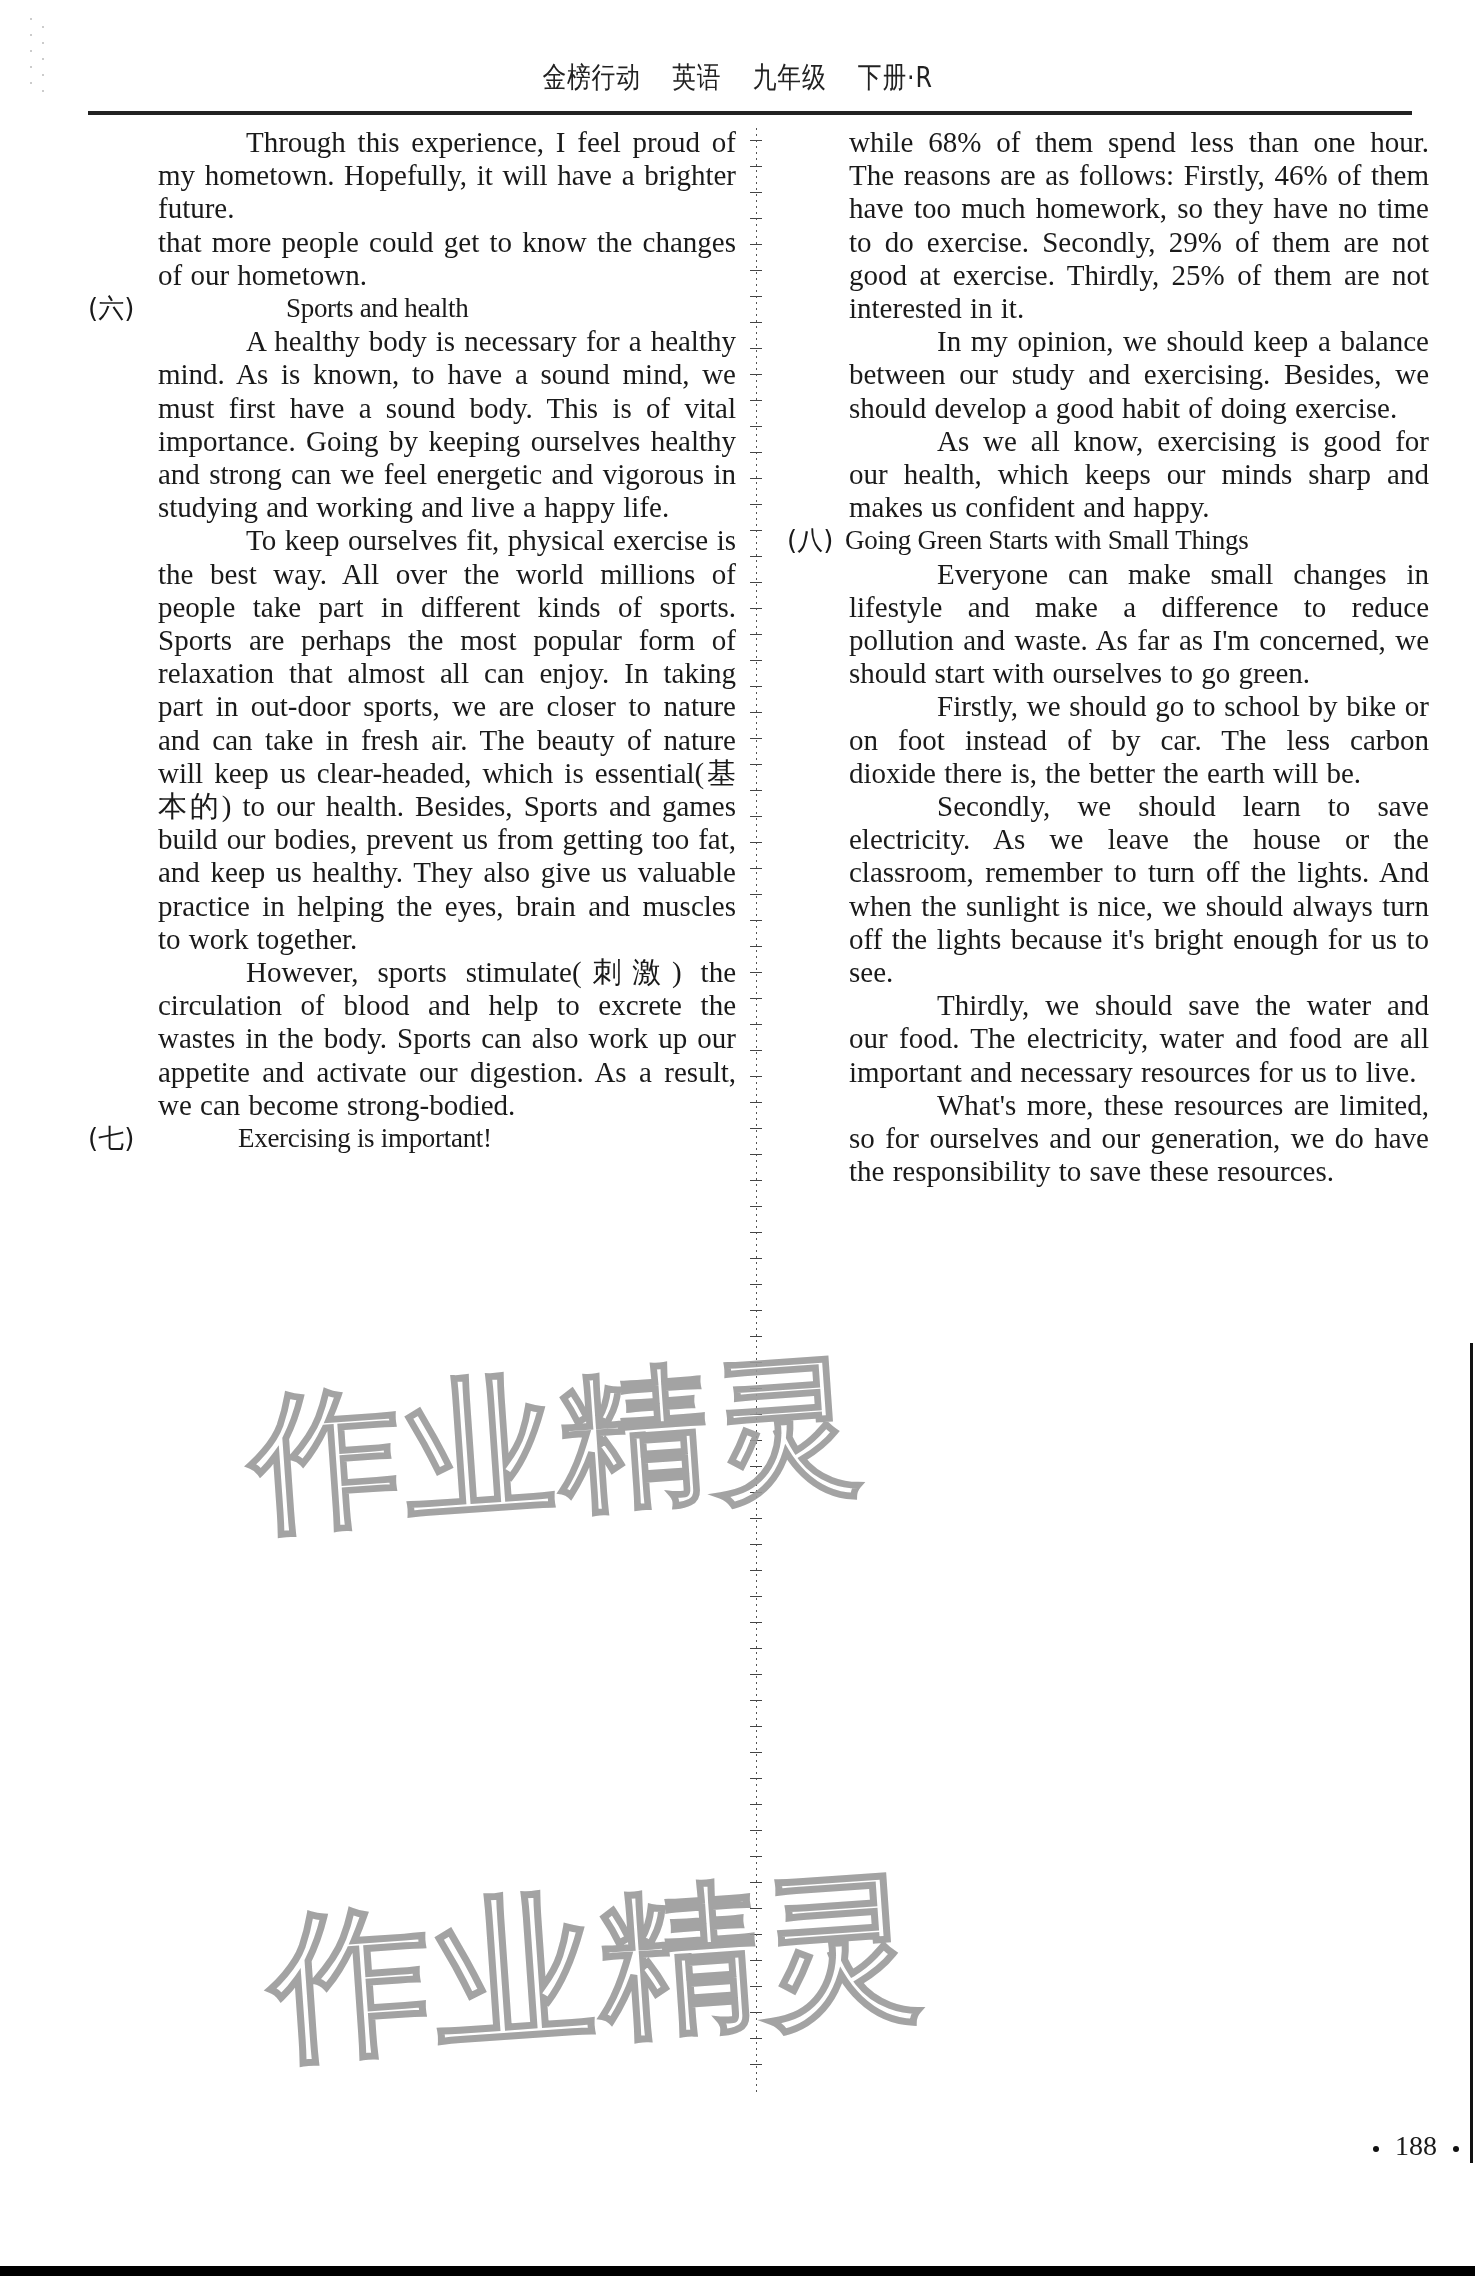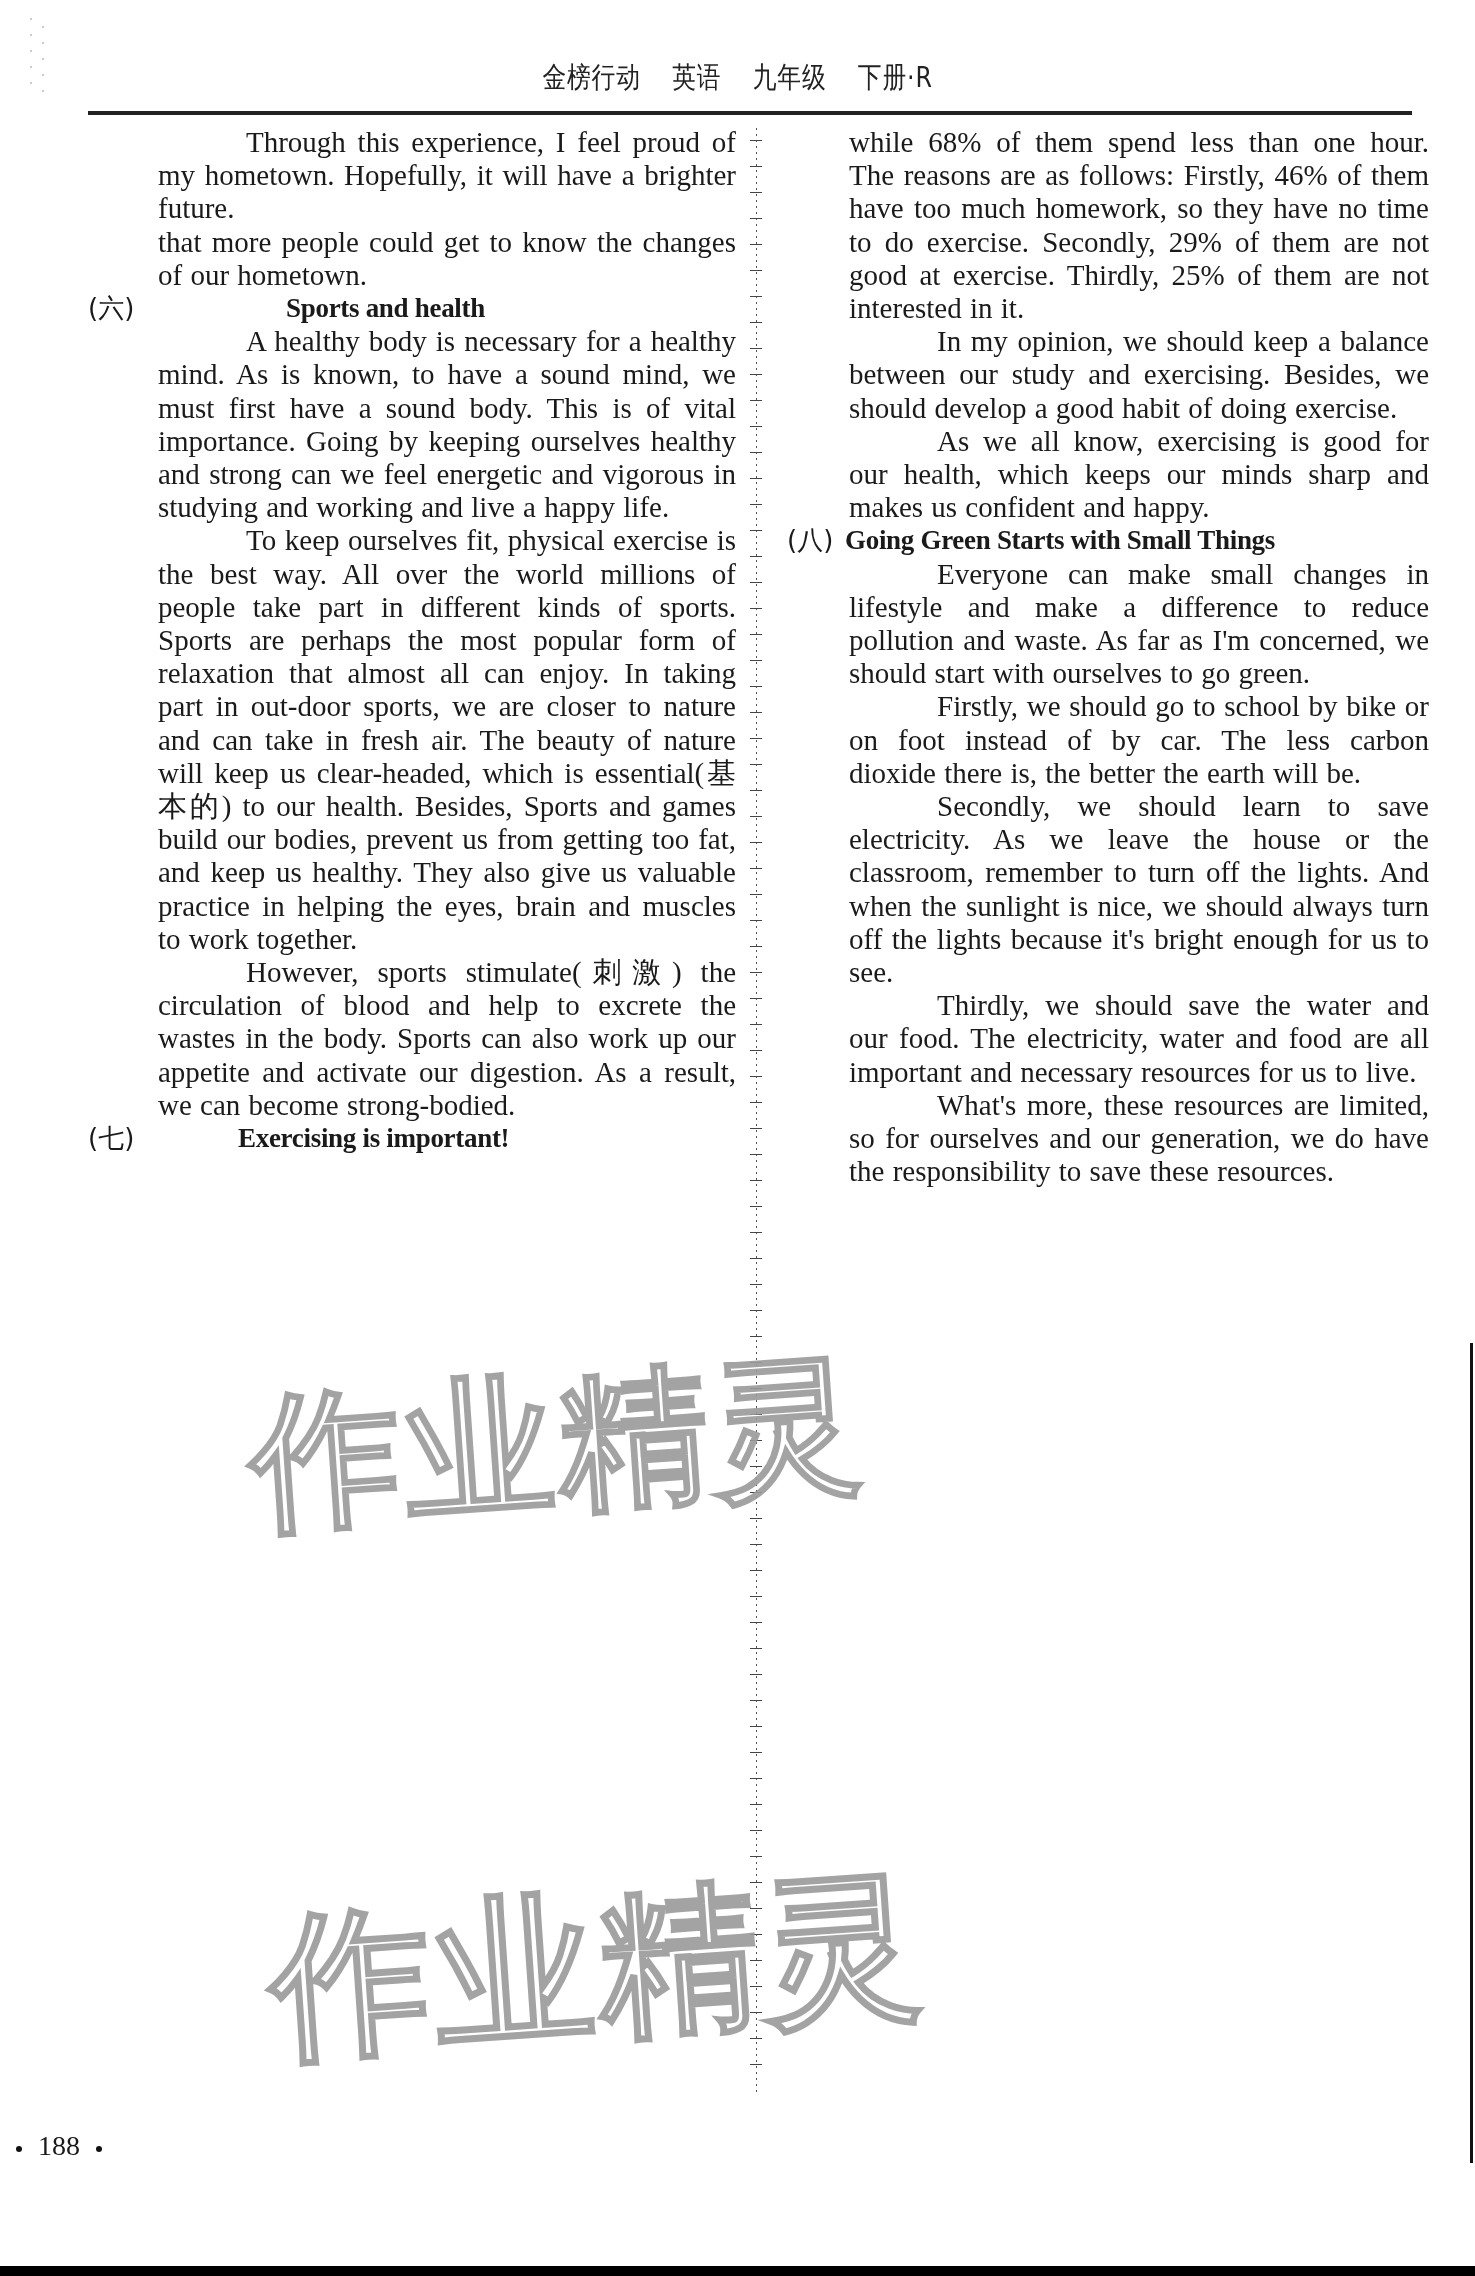"Sports and health" .section-title { font-weight: bold -> normal }
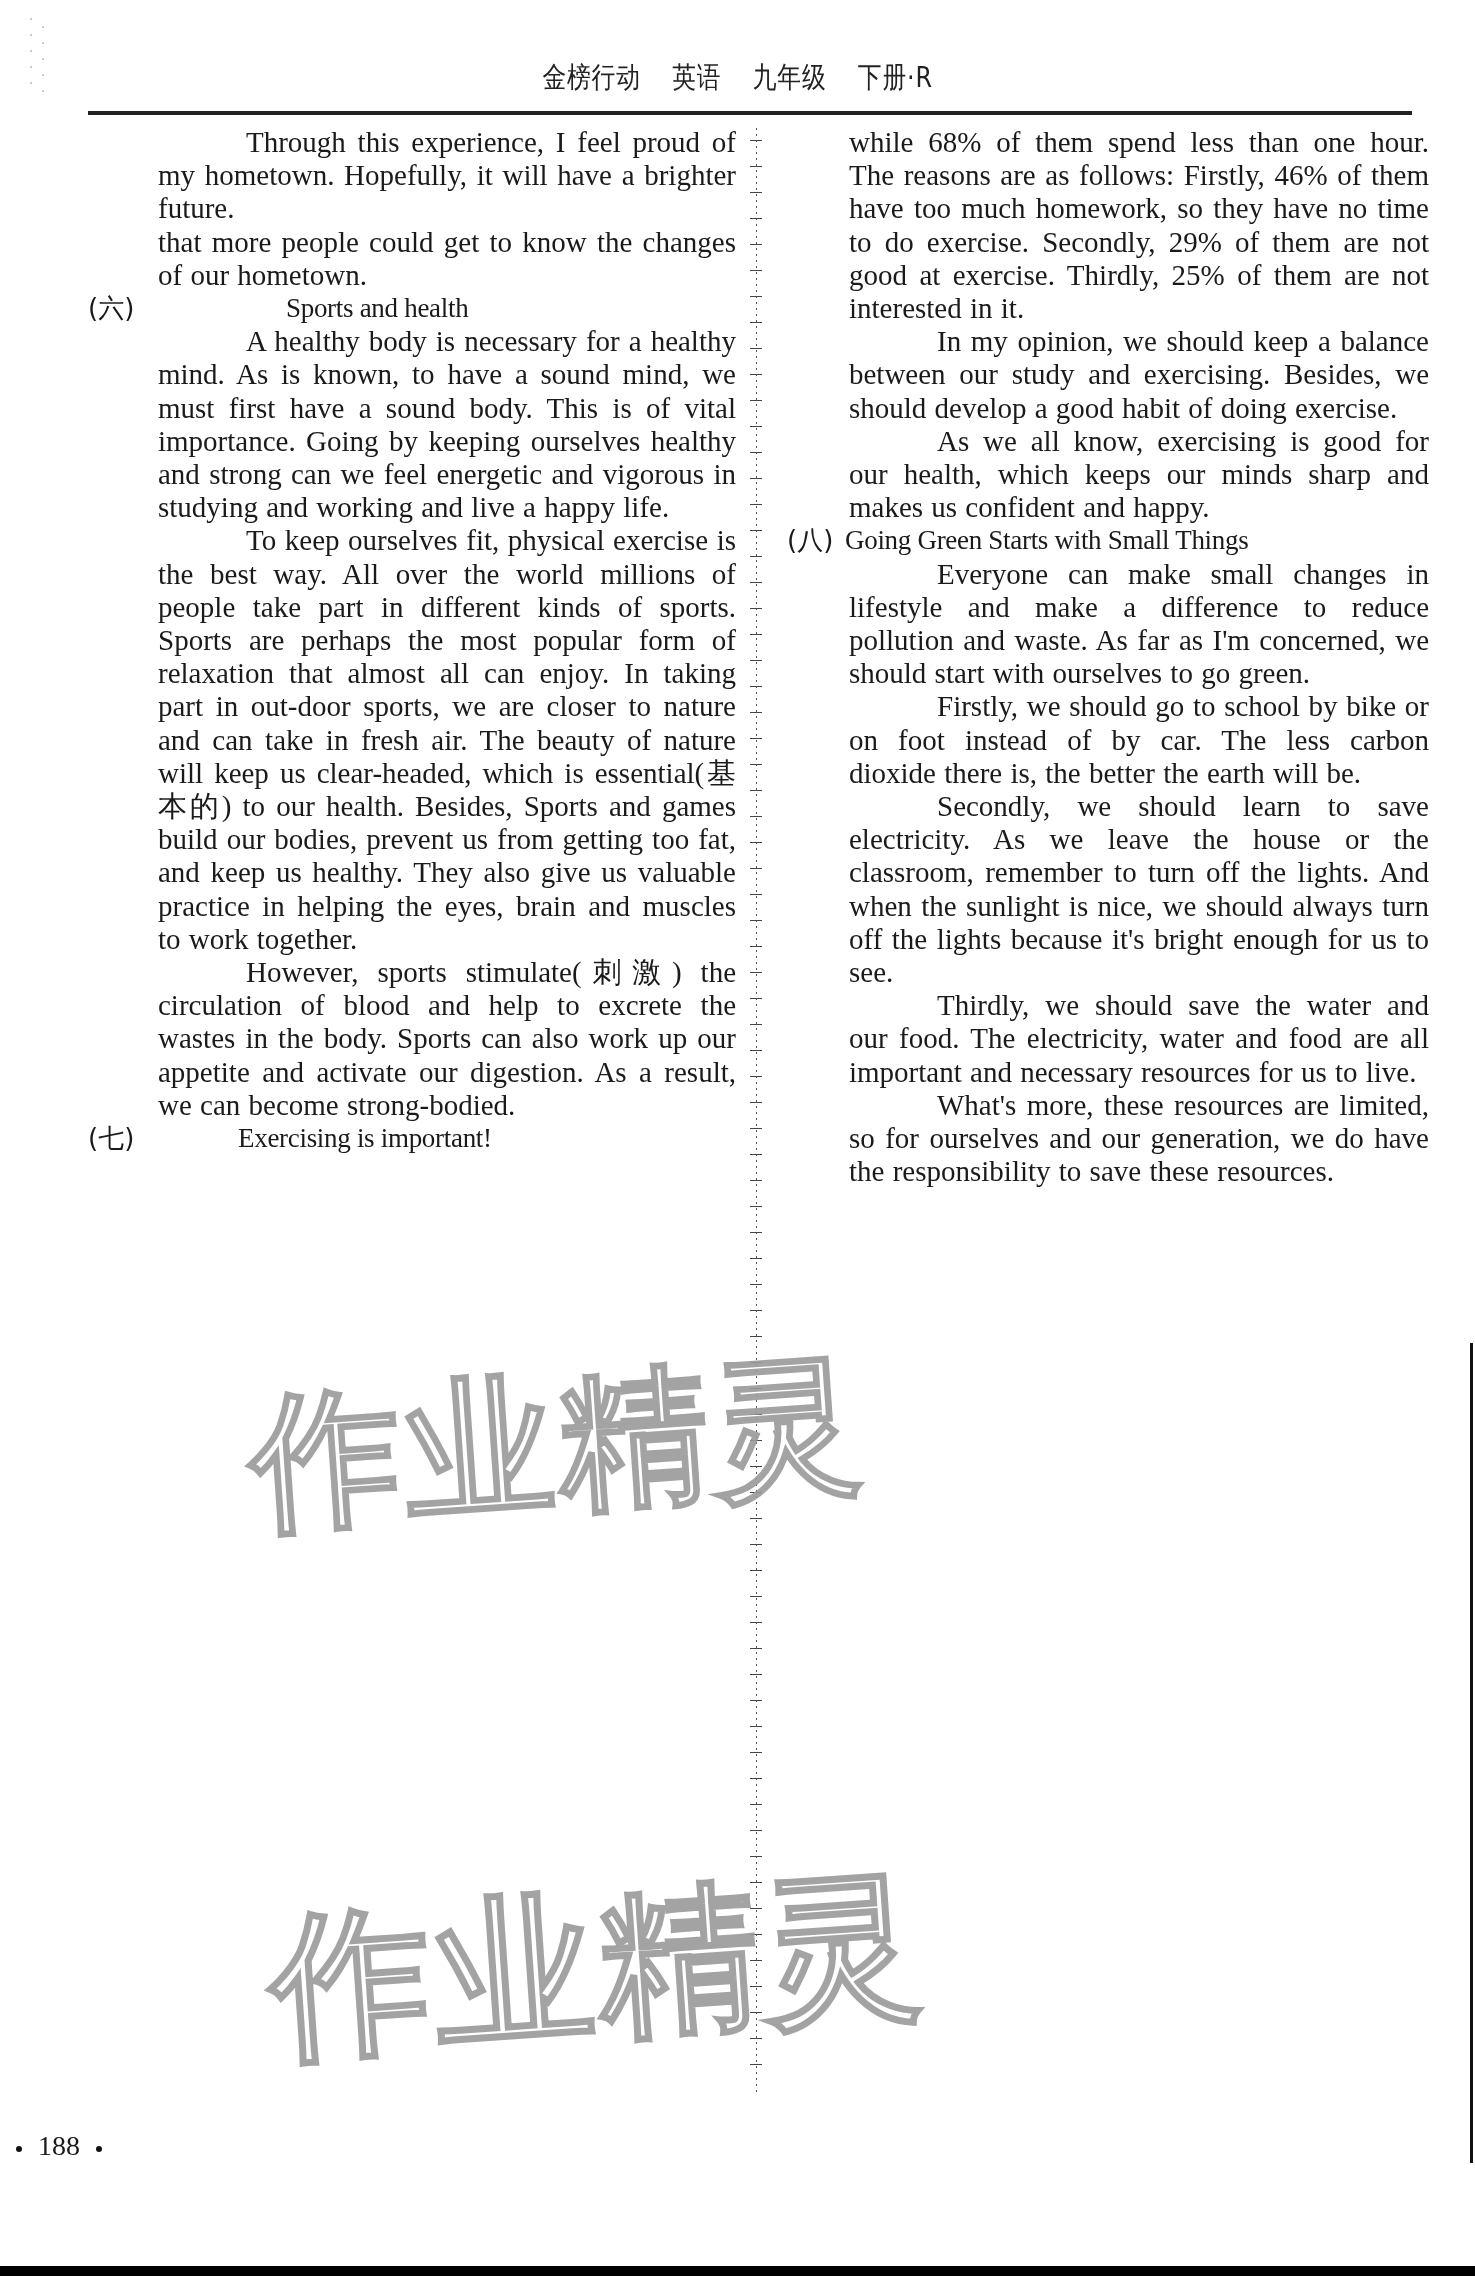"188" .page-number { text-align: left -> right }
